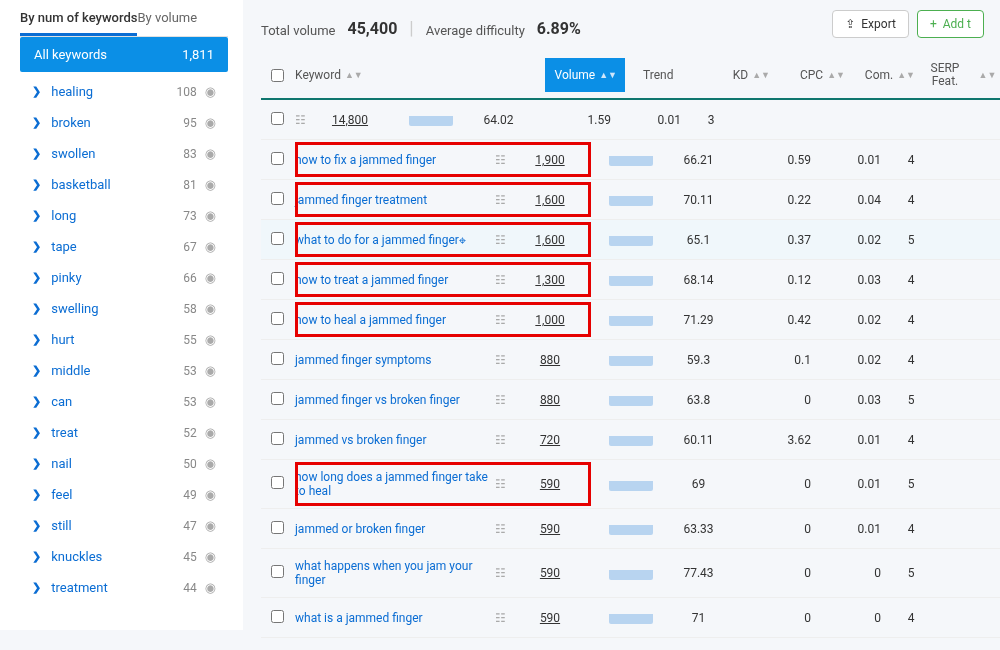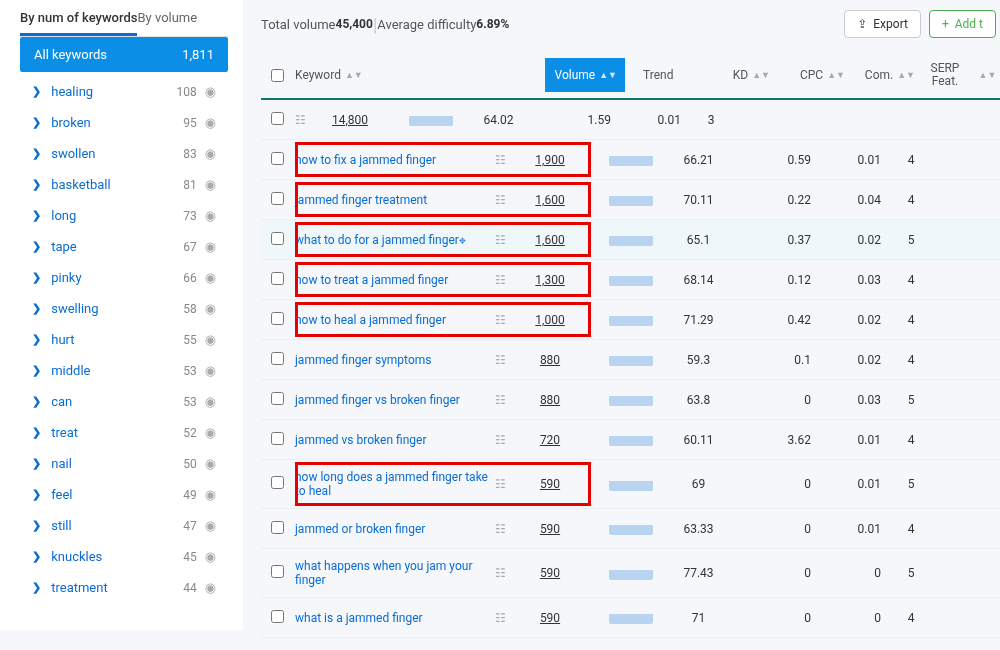"Total volume" .topbar { align-items: center -> flex-end; gap: 0 -> 12px; padding: 10px 4px 14px 0 -> 10px 16px 14px 0 }
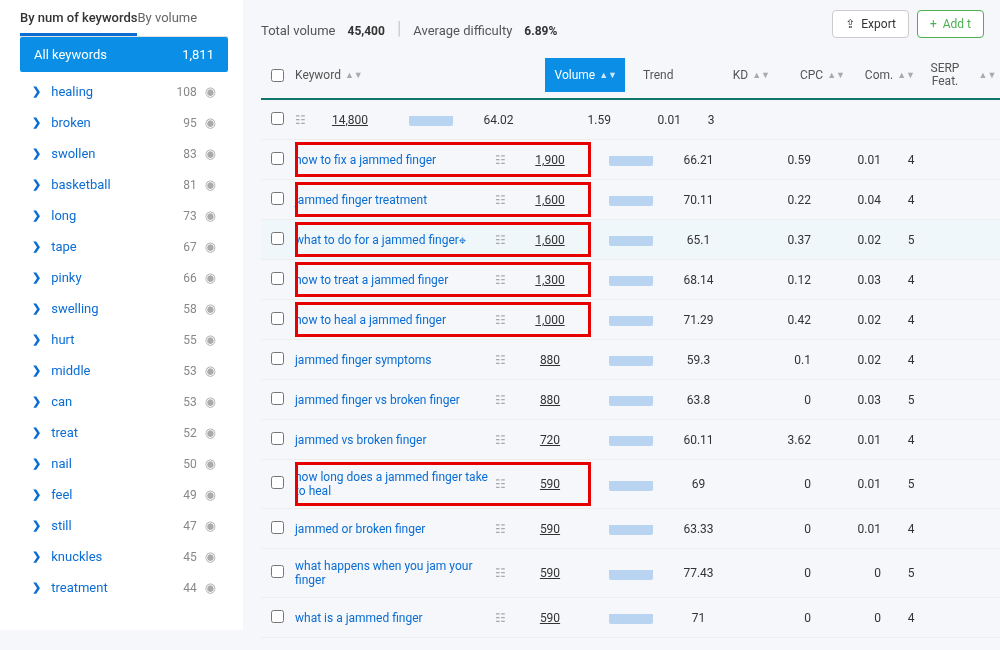"45,400" .stat-val { font-size: 12px -> 16px }
